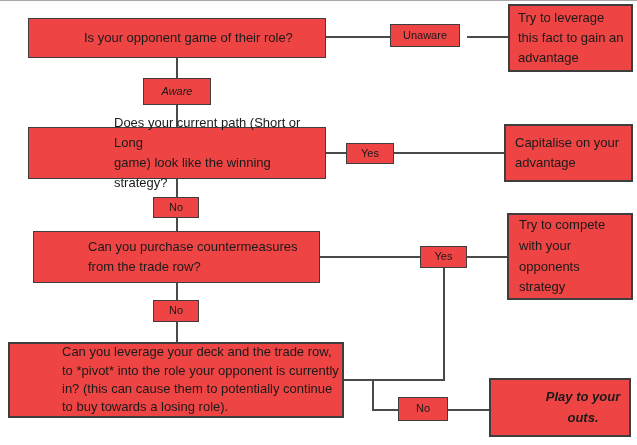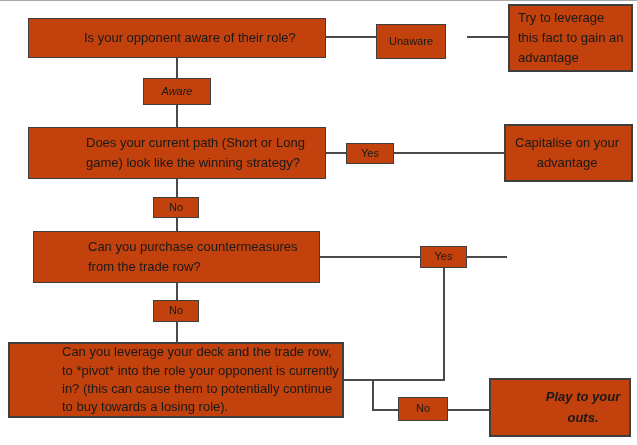"Try to leverage" .node { background: #c2410c -> #ef4444 }
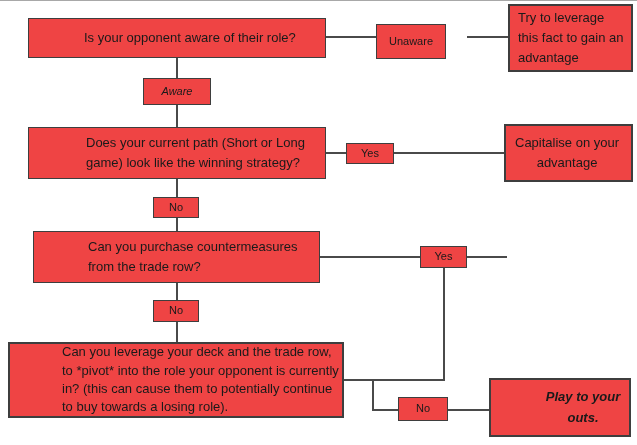"Is your opponent aware of" div.node { text: aware -> game }
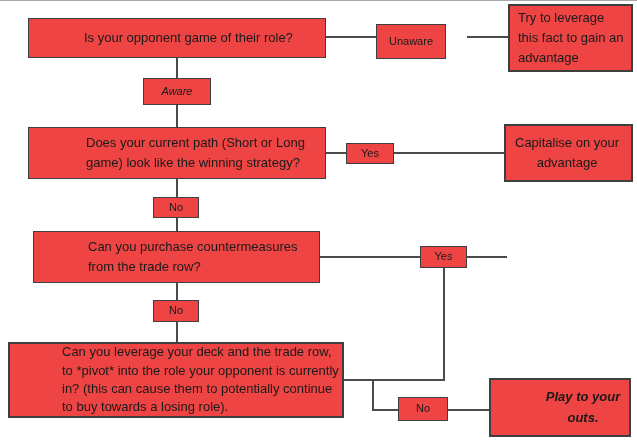"Unaware" #unaware { height: 35px -> 23px; left: 376px -> 390px }
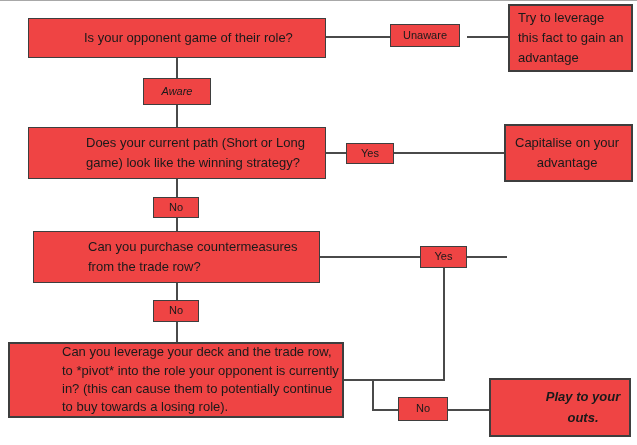"Does your current path (Short" #q2 { padding-left: 57px -> 85px }
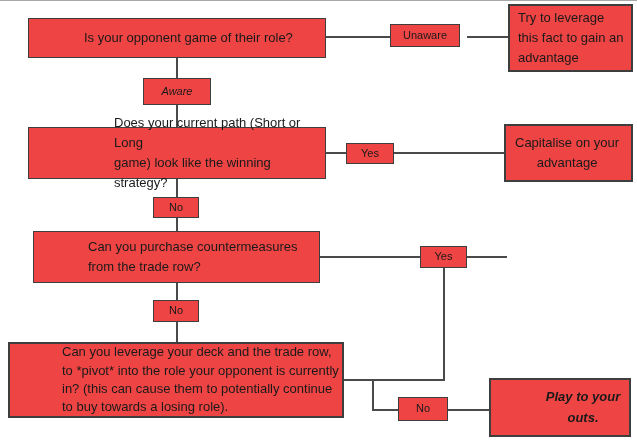"Capitalise on your" #capitalise { text-align: center -> none }
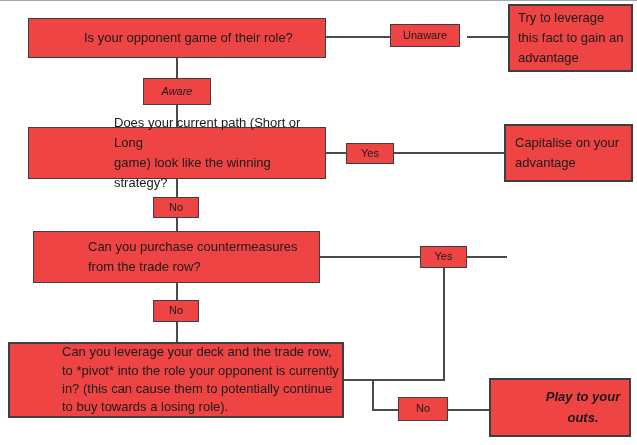"Try to compete" div.node { html: none -> <div>Try to compete with your opponents strategy</div> }
